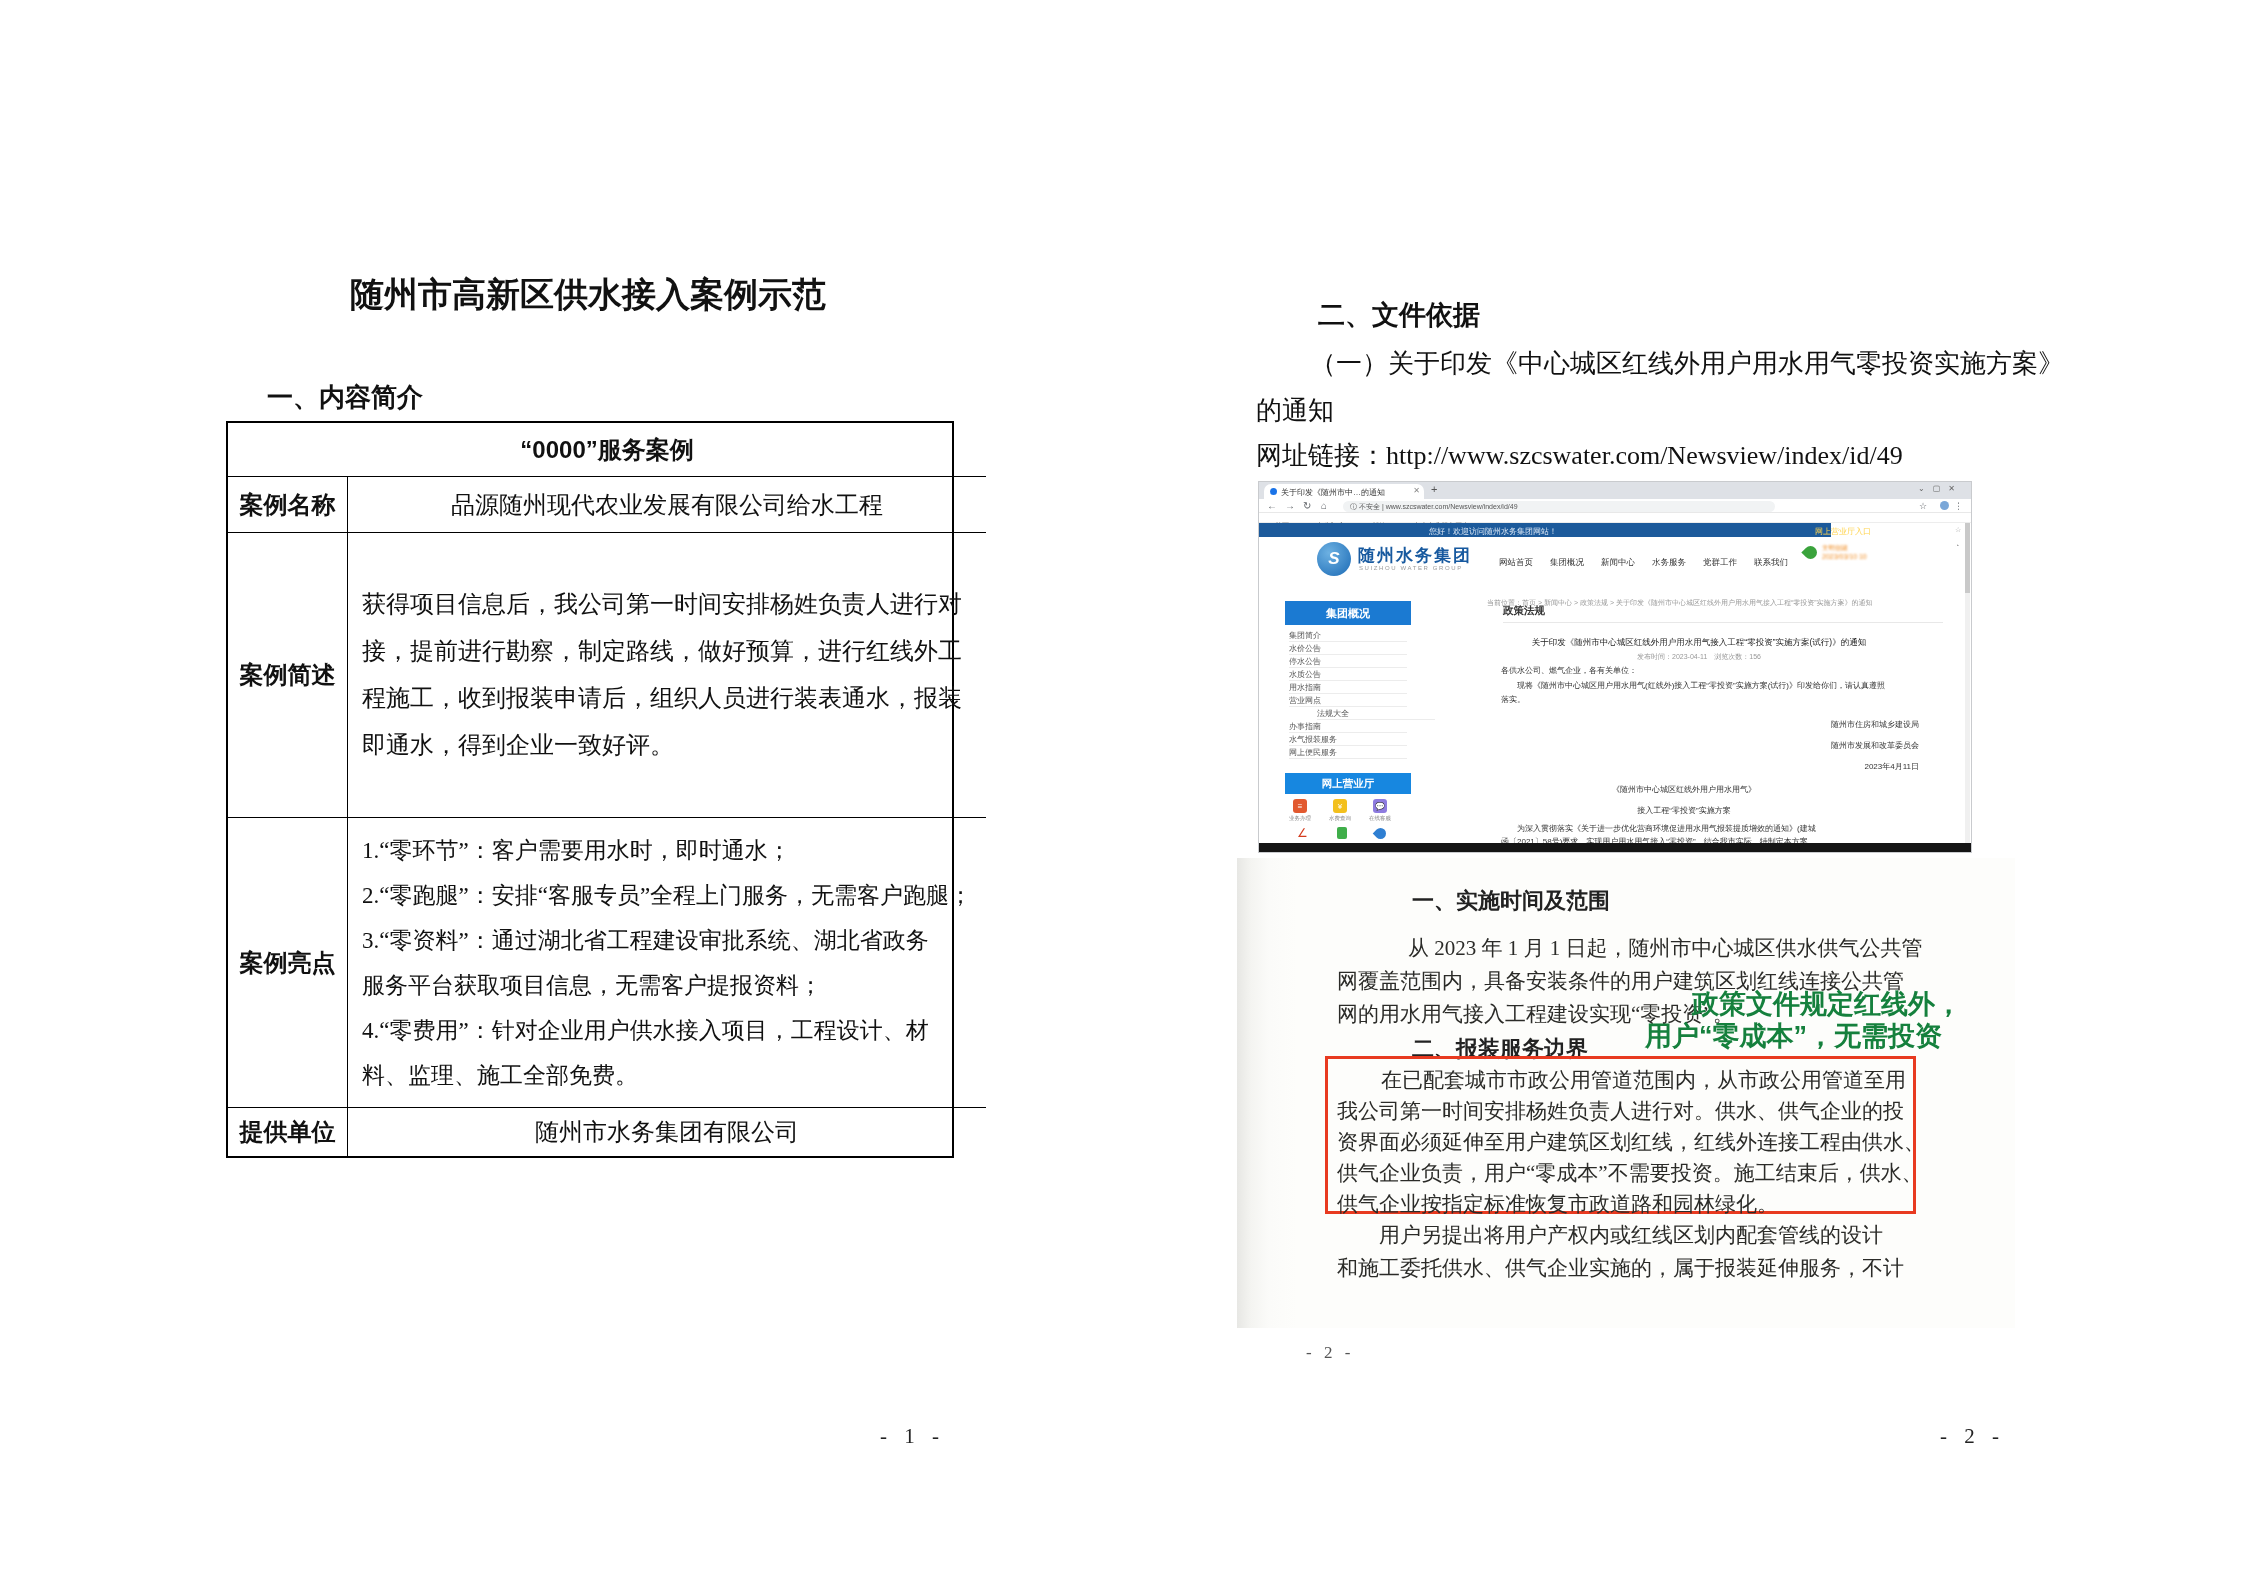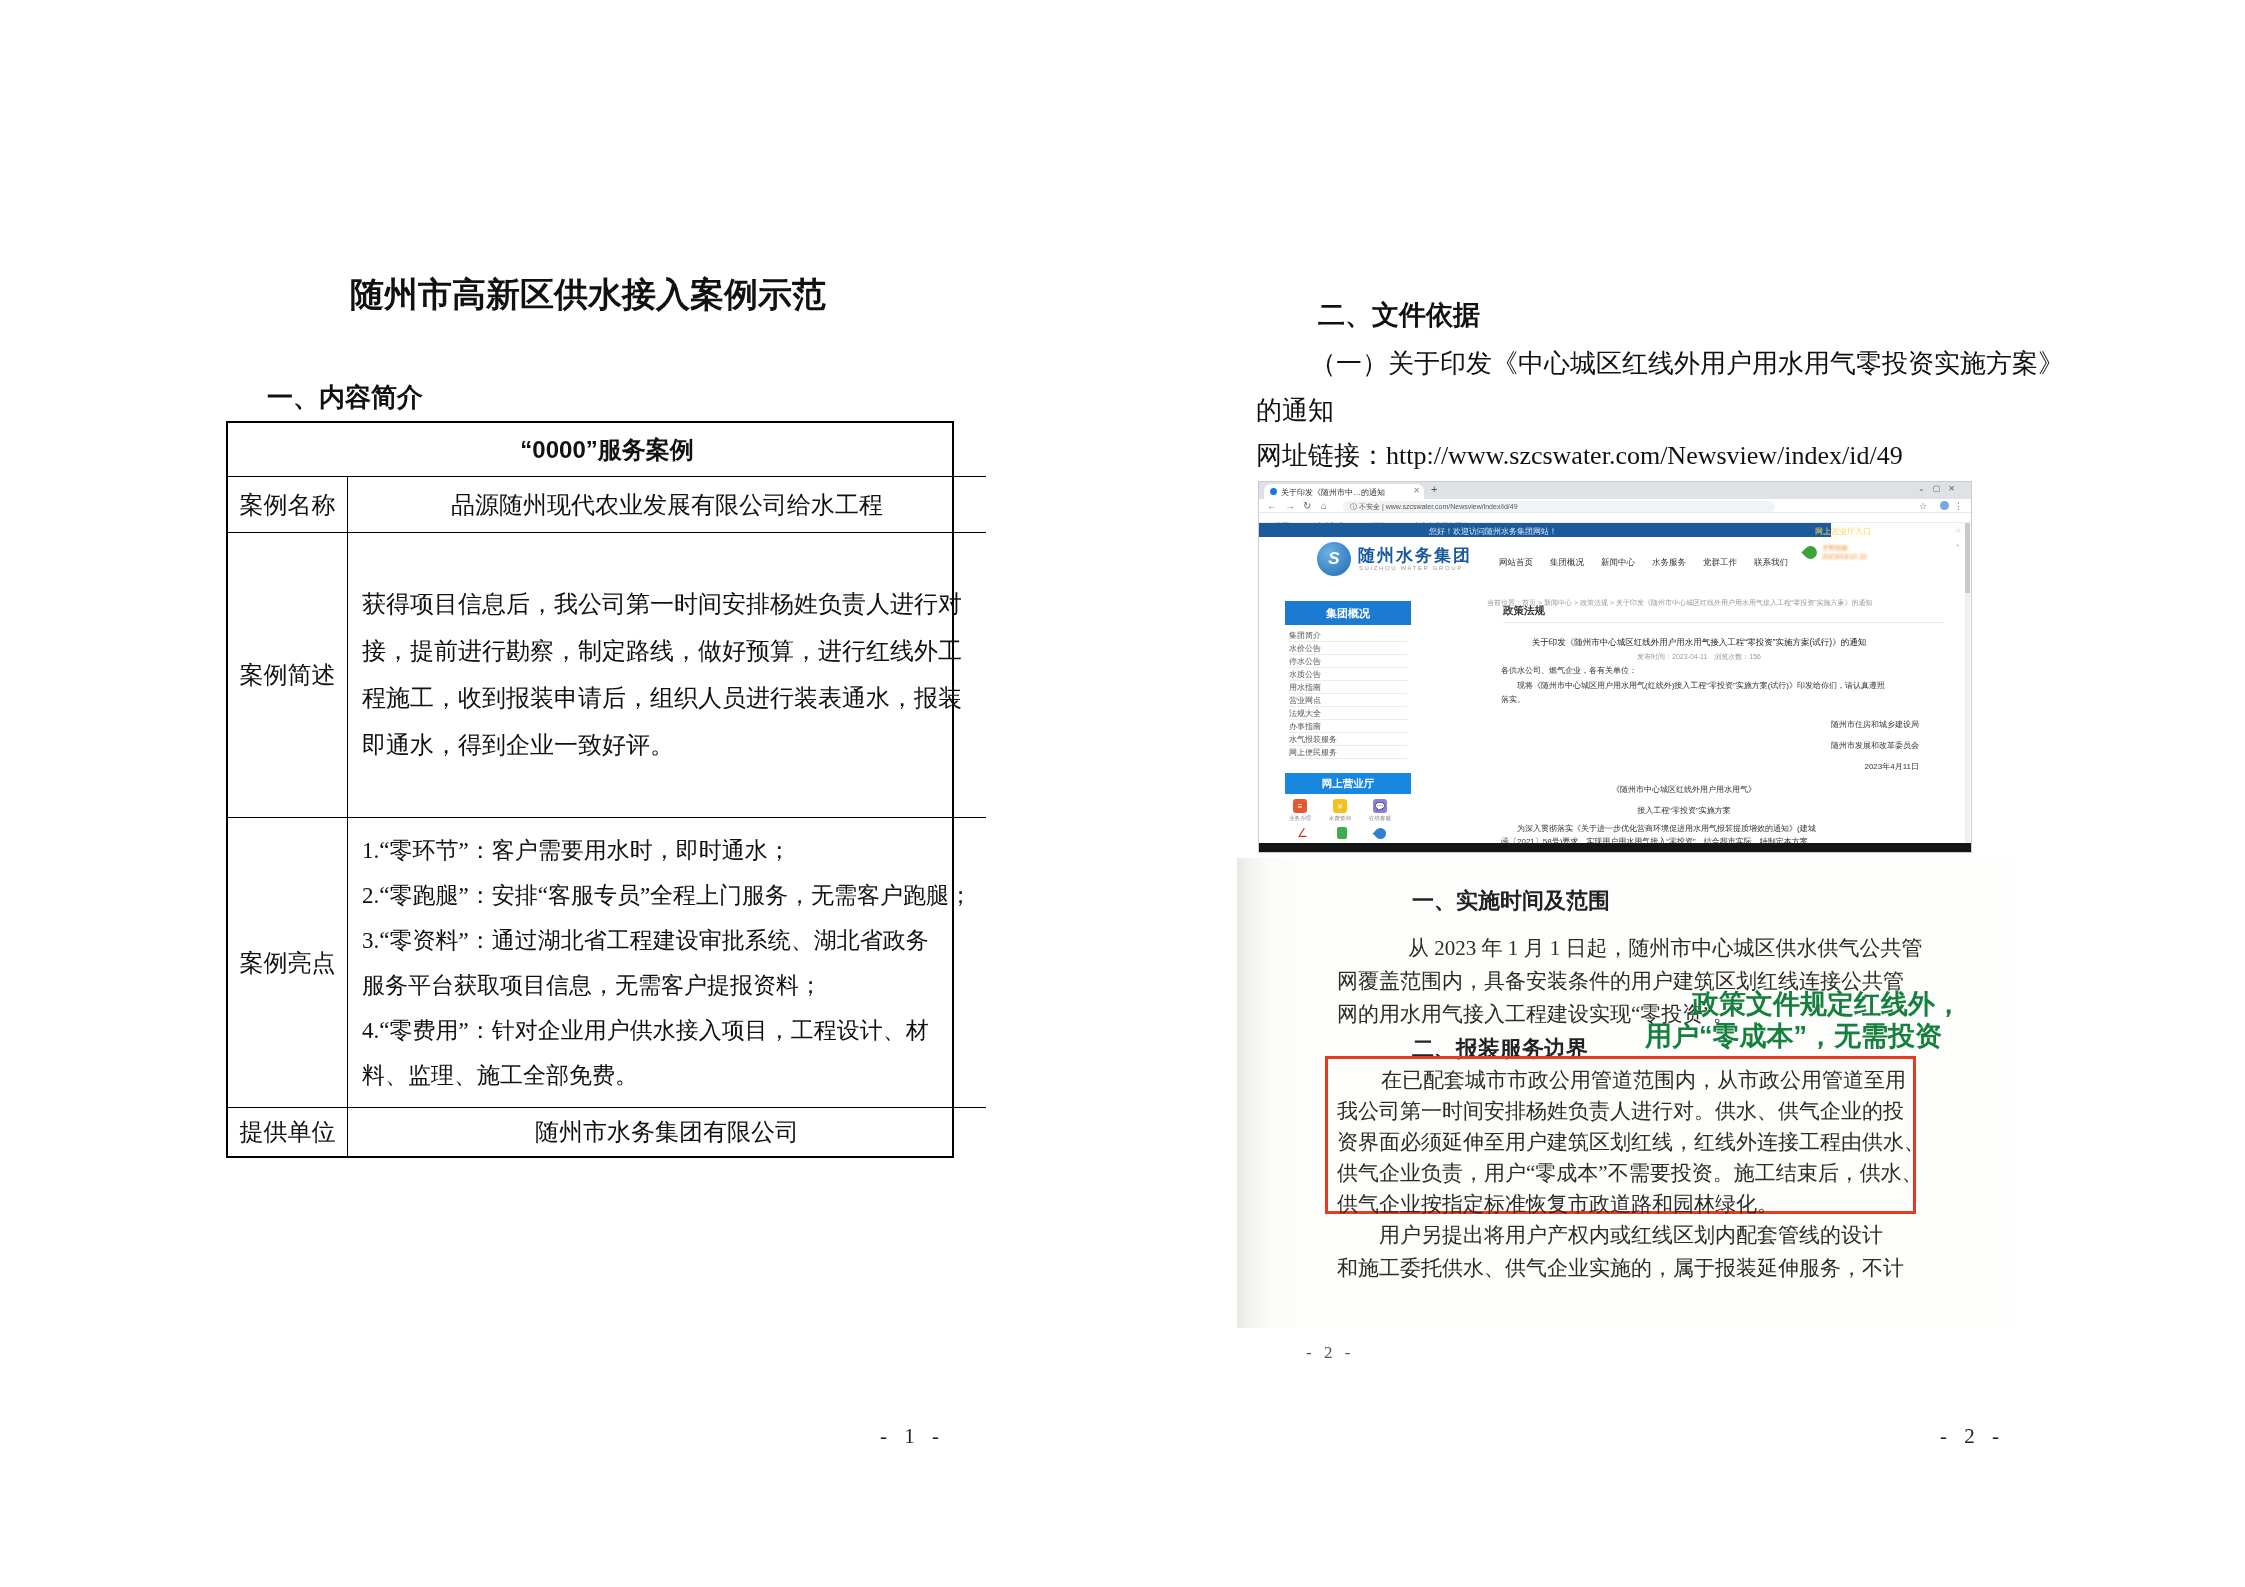"案例名称" .cell.lblc { font-weight: 400 -> 700 }
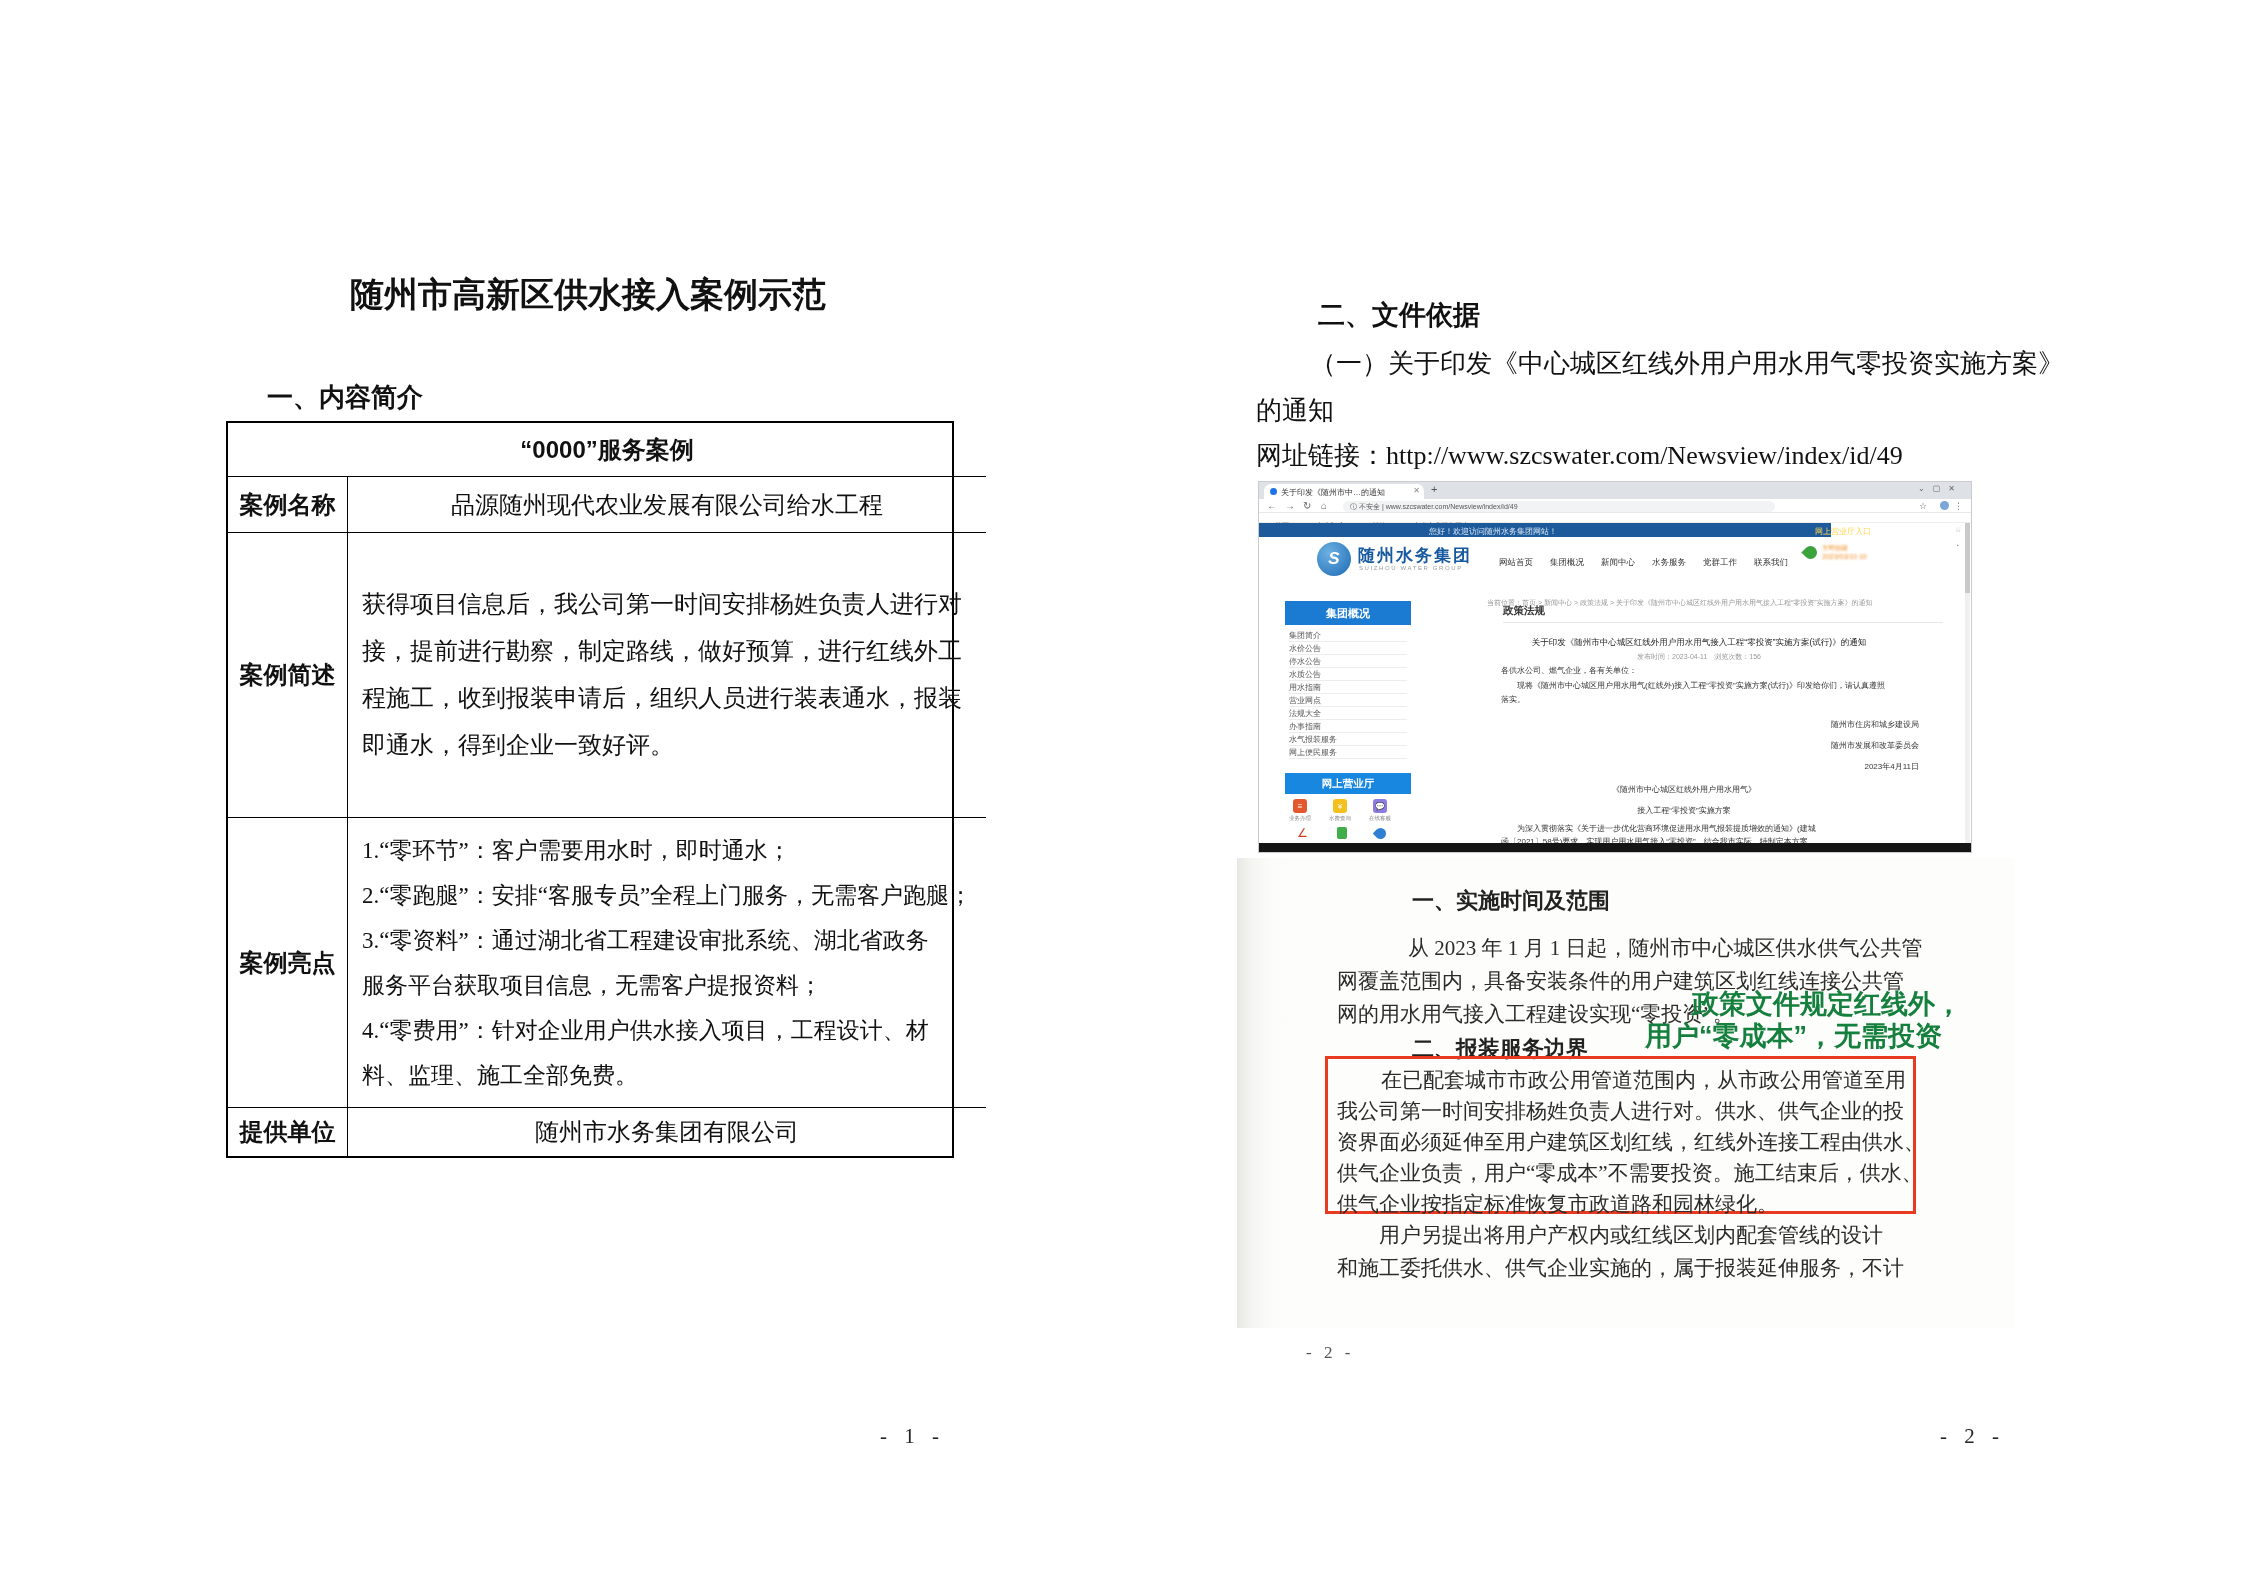"法规大全" div.abs { margin-left: none -> 28px }
